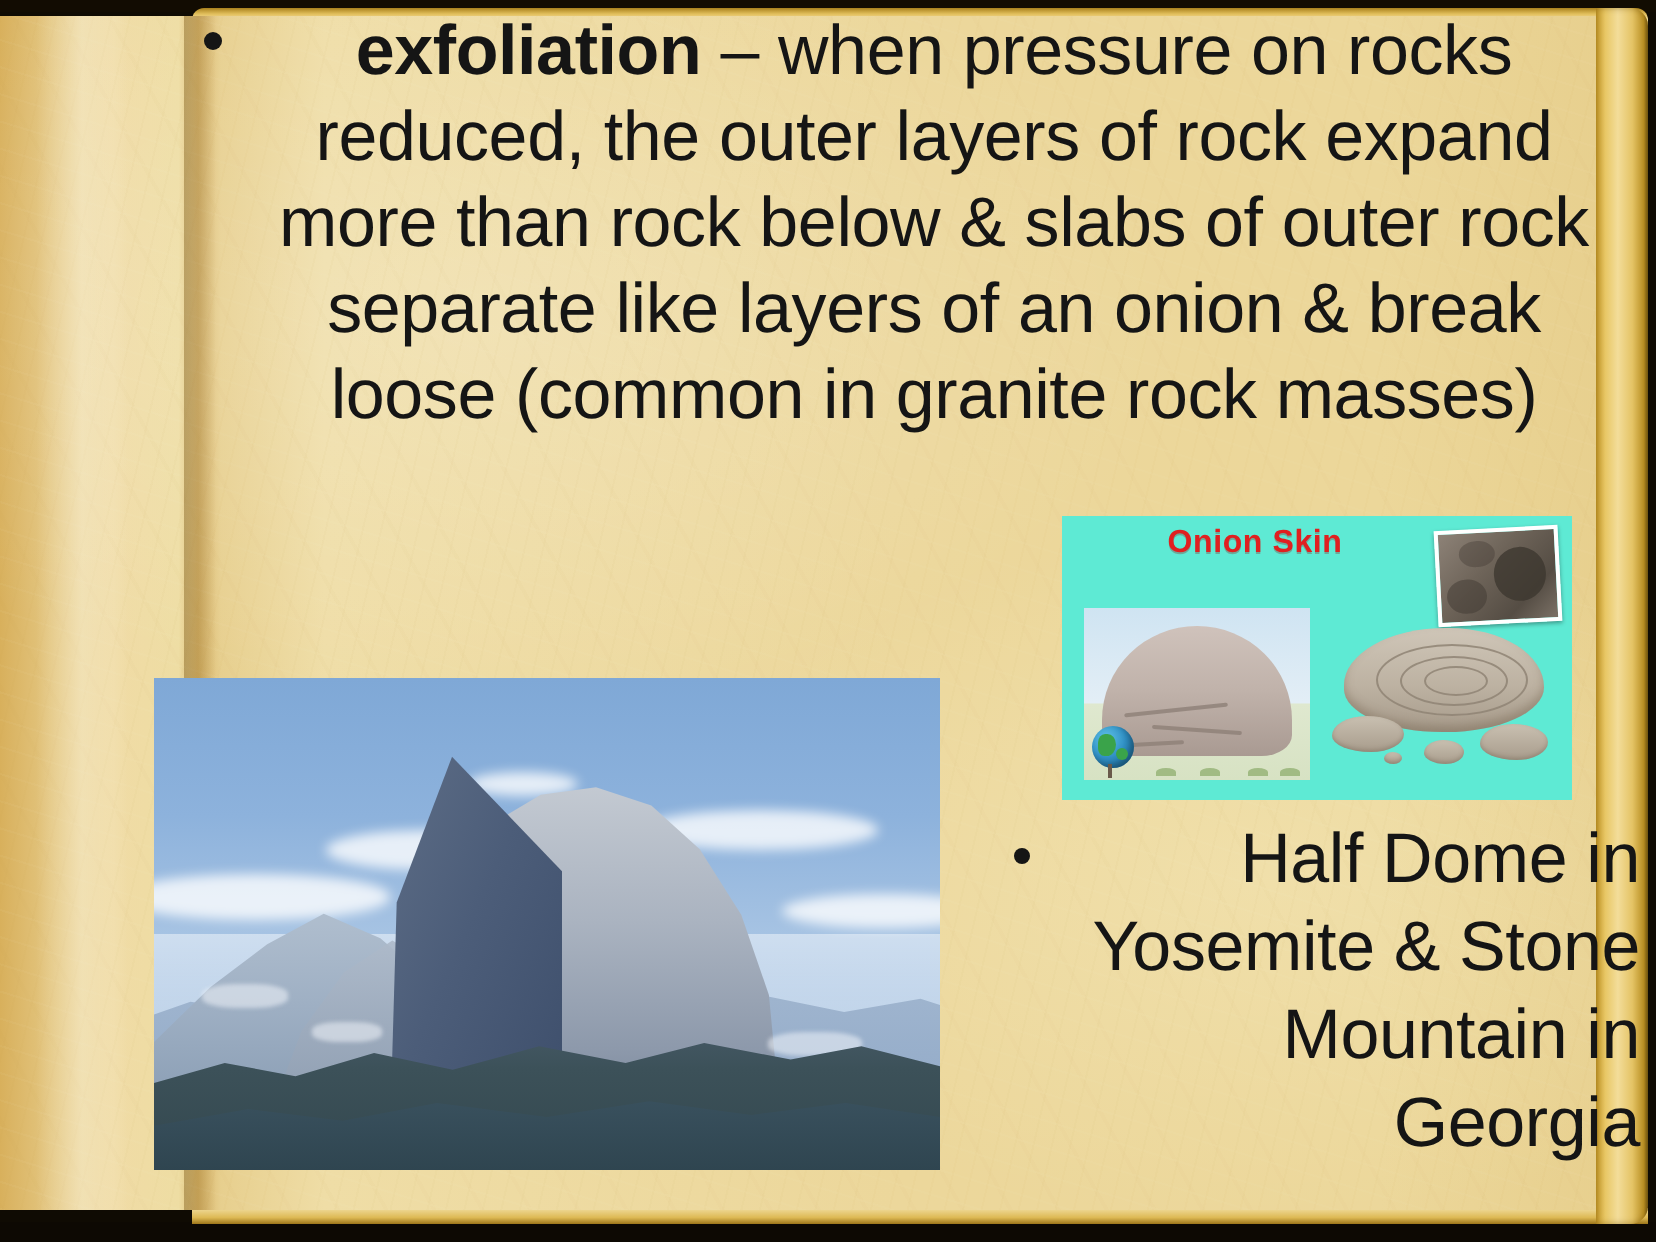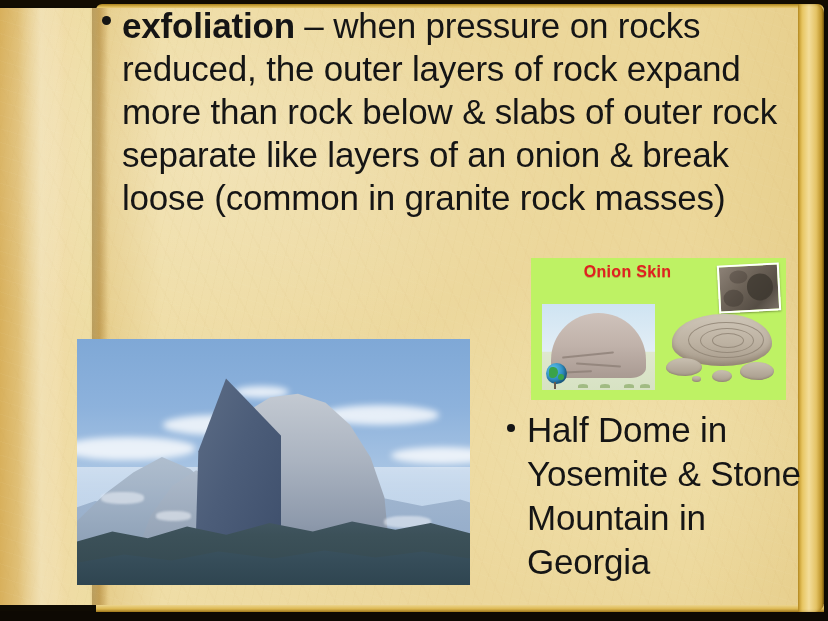"exfoliation – when pressure on" .bullet-block .bullet-text { text-align: none -> center }
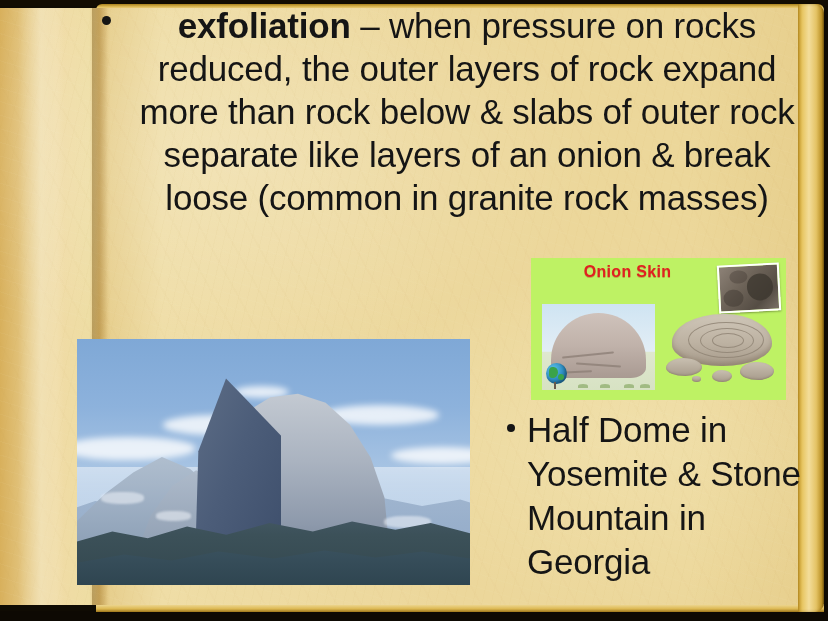"Onion Skin" .diagram { background: #bef264 -> #5eead4 }
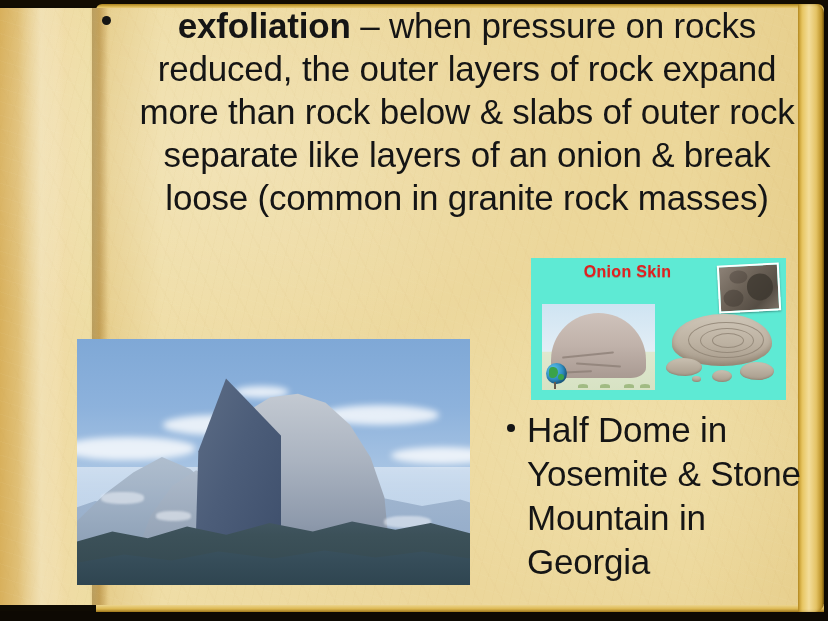"Half Dome in Yosemite &" .bullet-block2 .bullet-text { text-align: none -> right }
